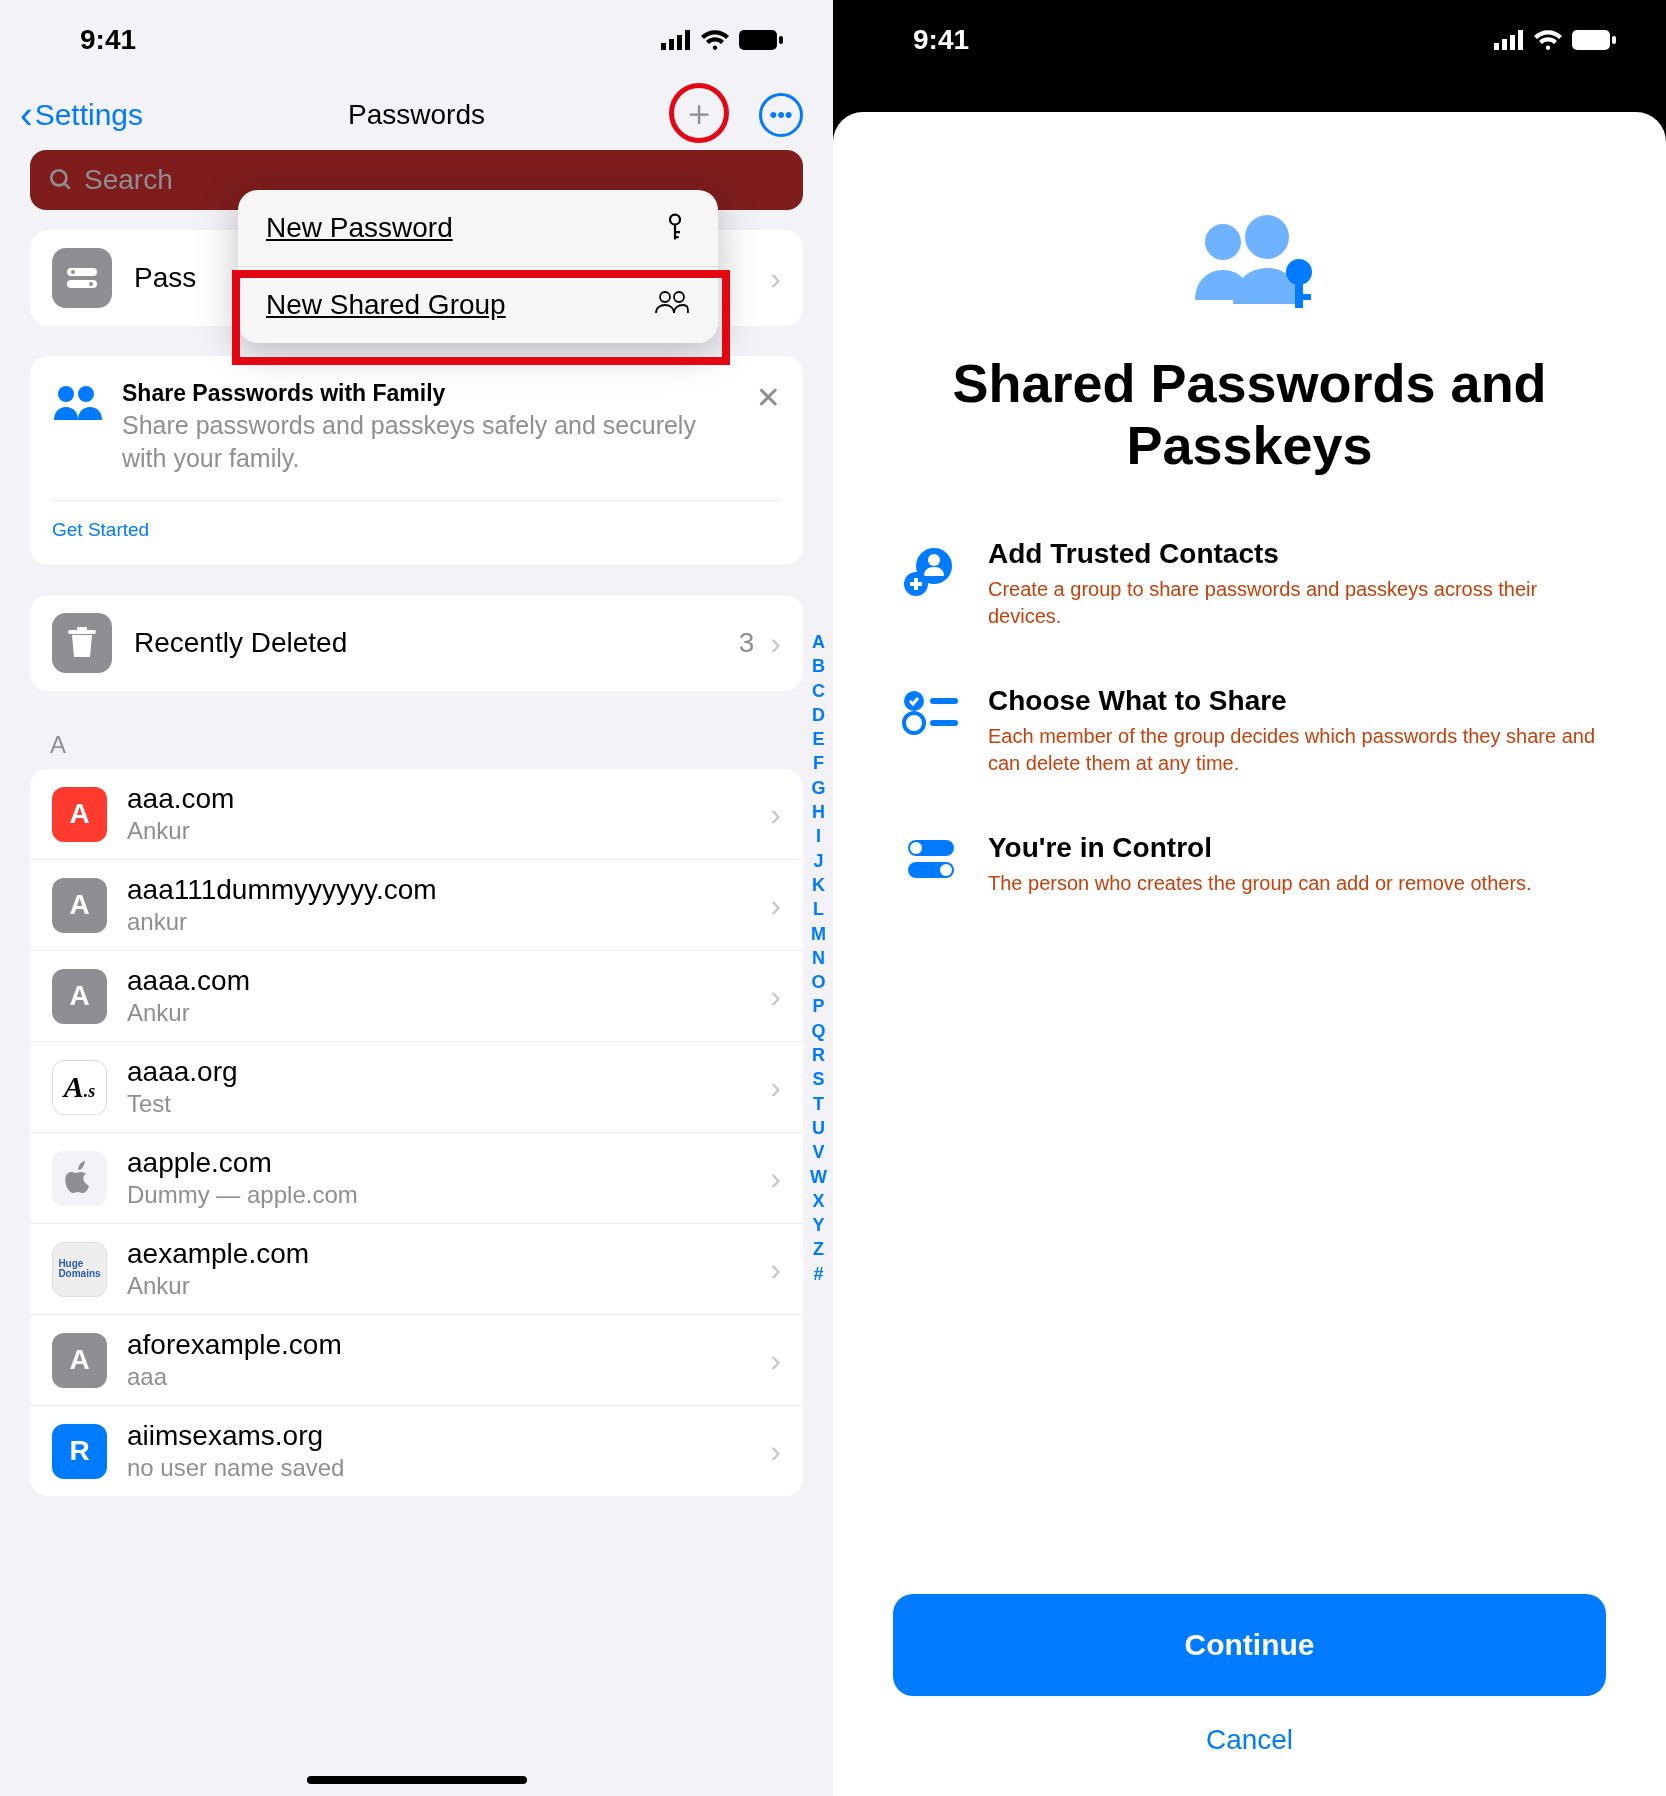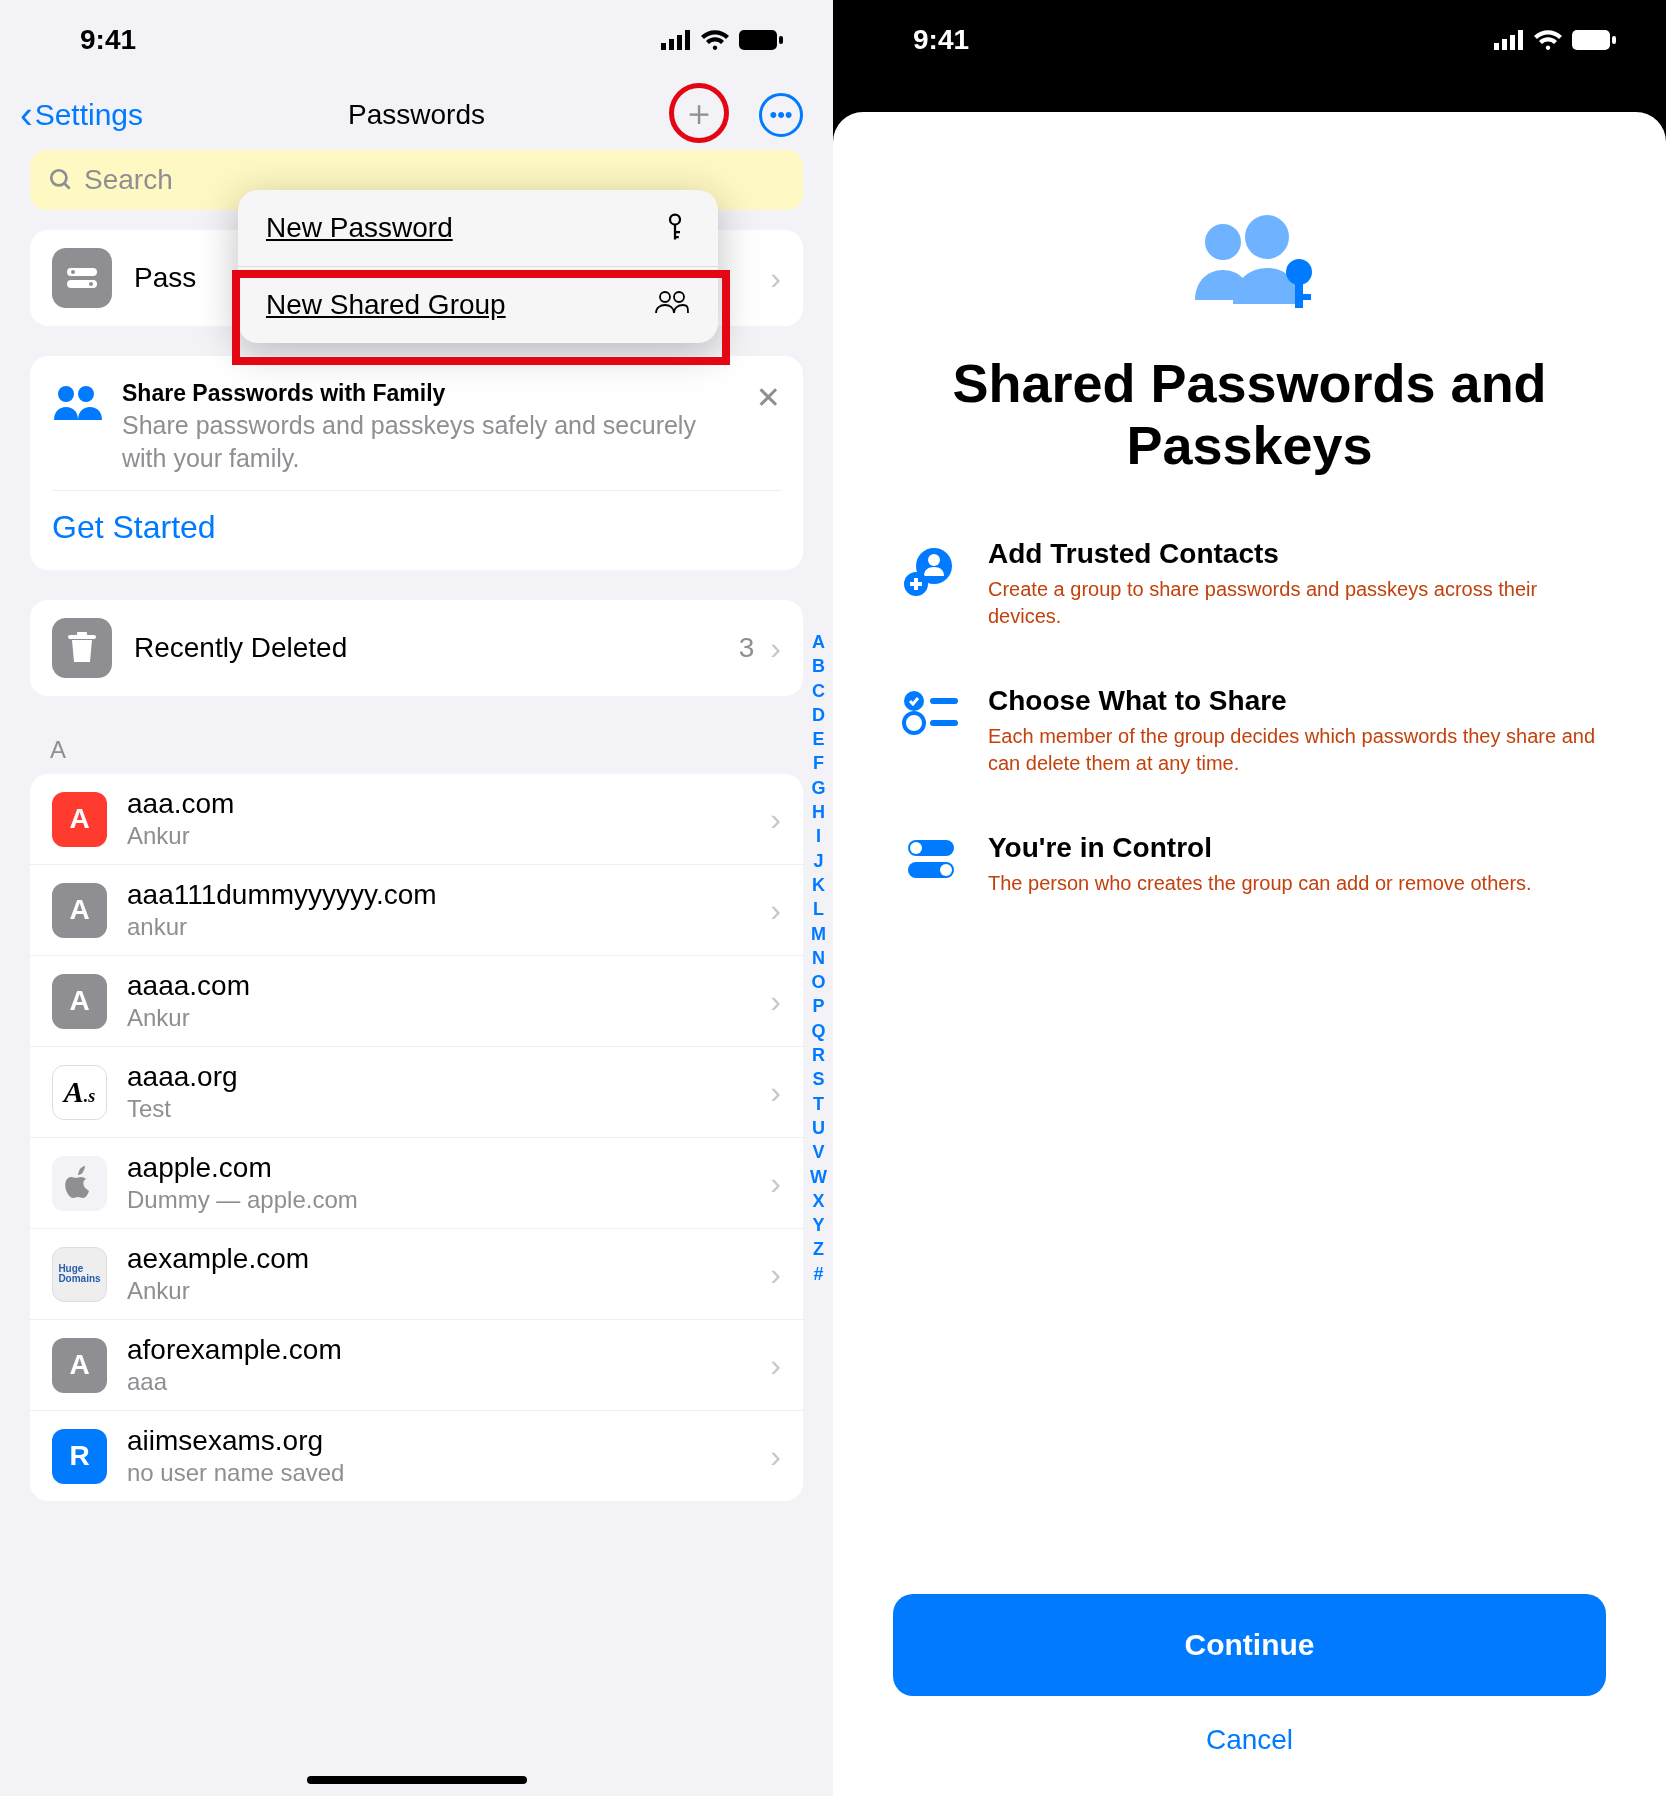"Search" .search { background: #fef9c3 -> #7f1d1d }
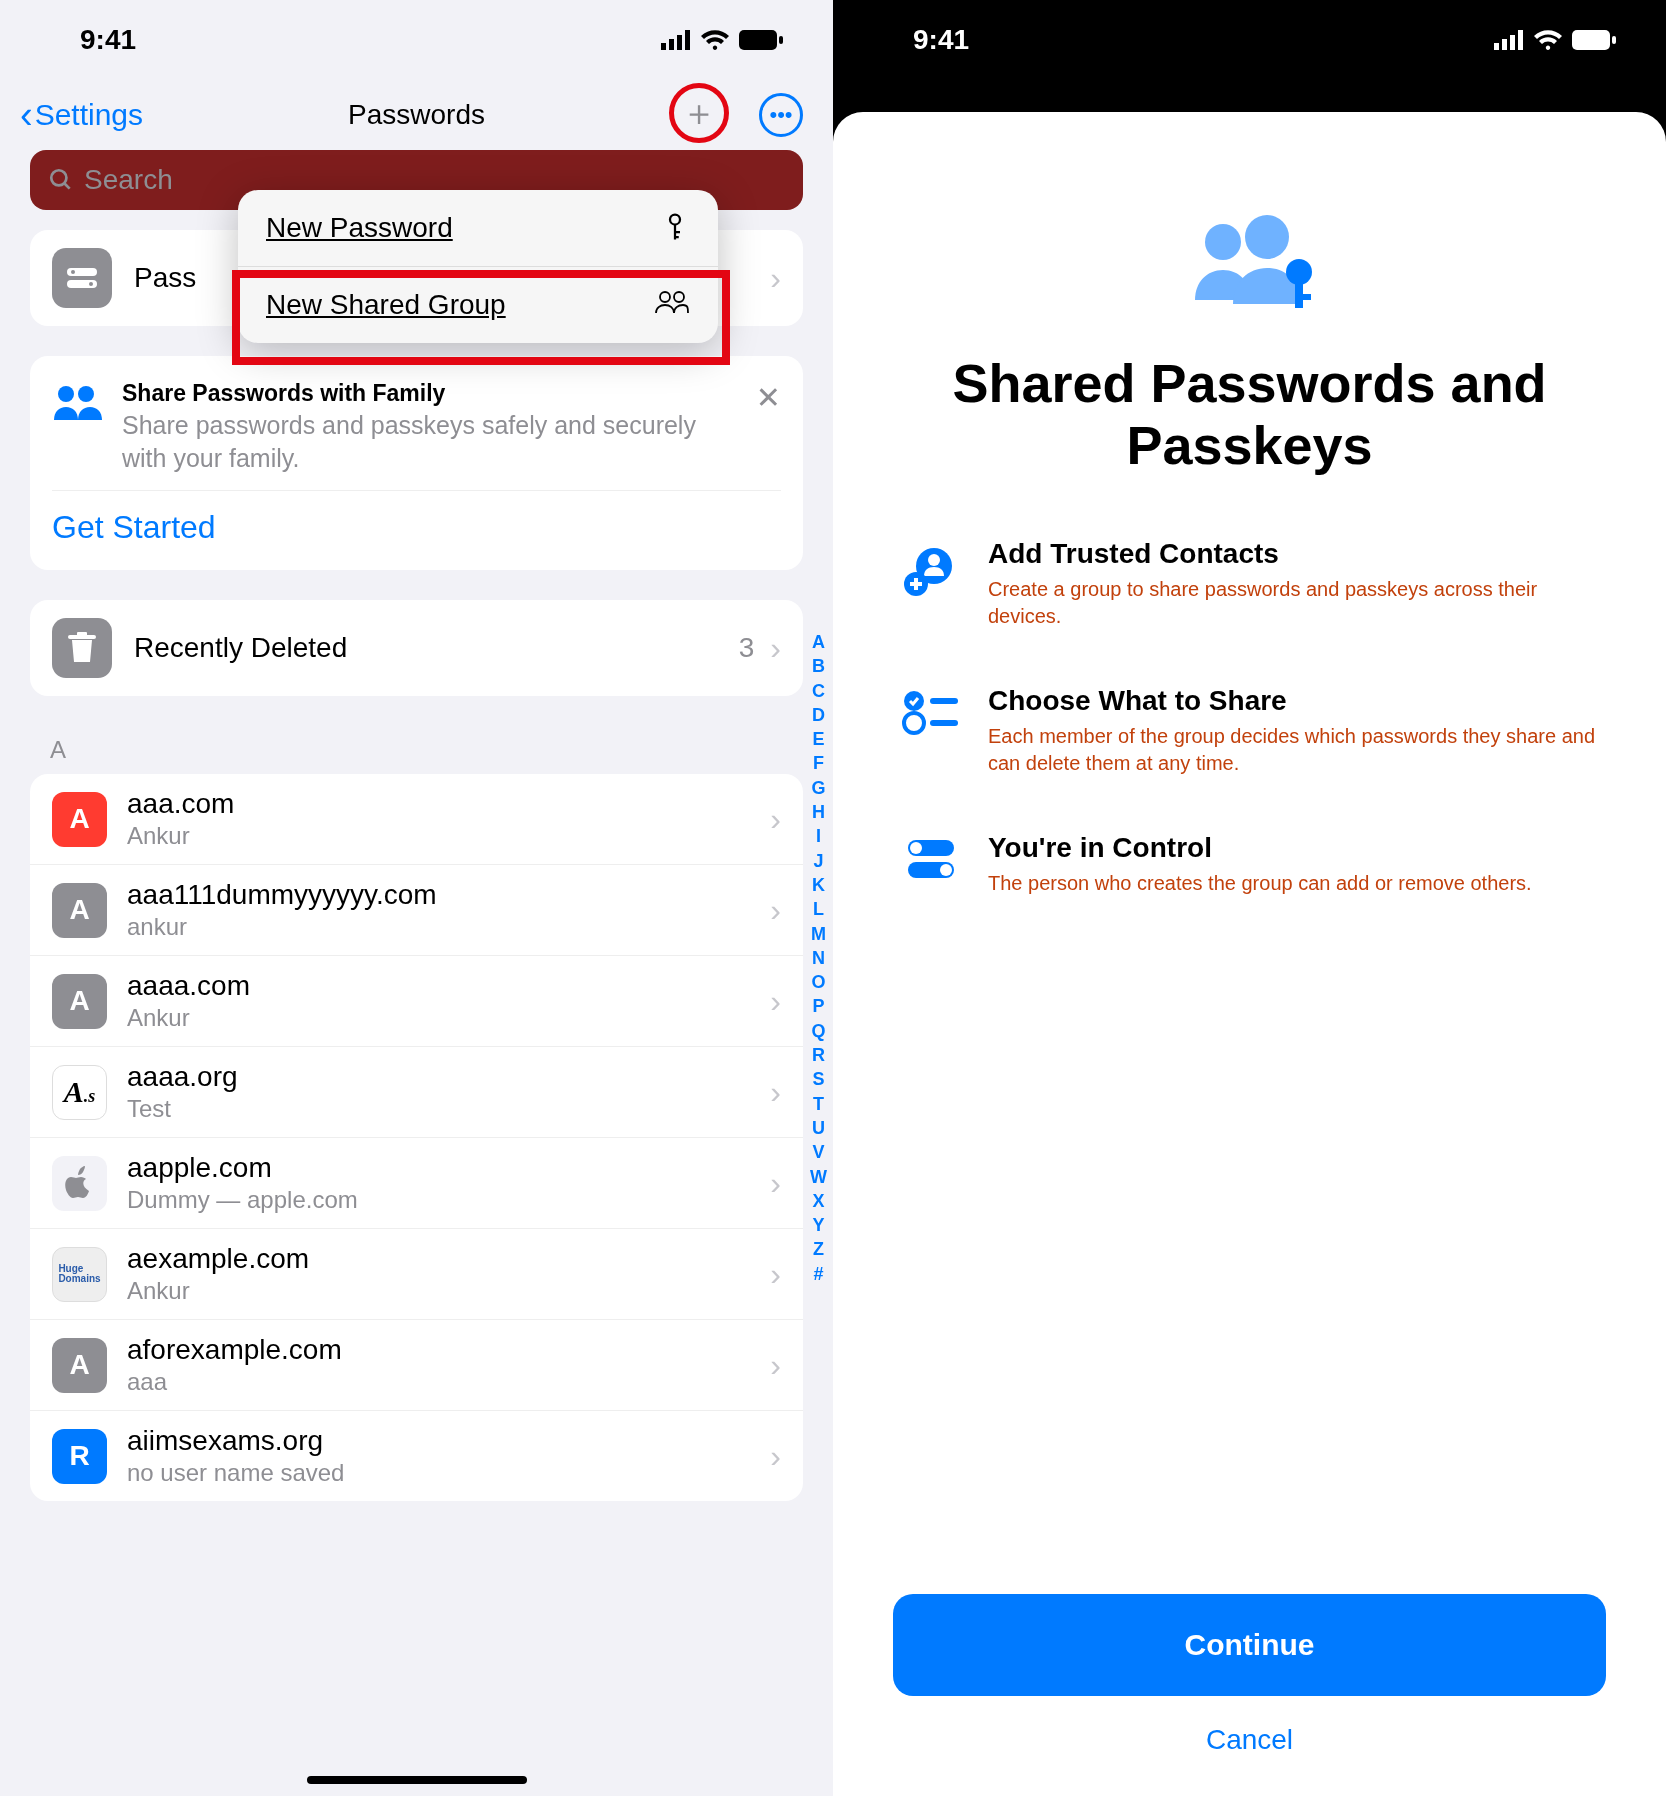"Get Started" .get-started { font-size: 32px -> 19px; margin-top: 16px -> 26px }
